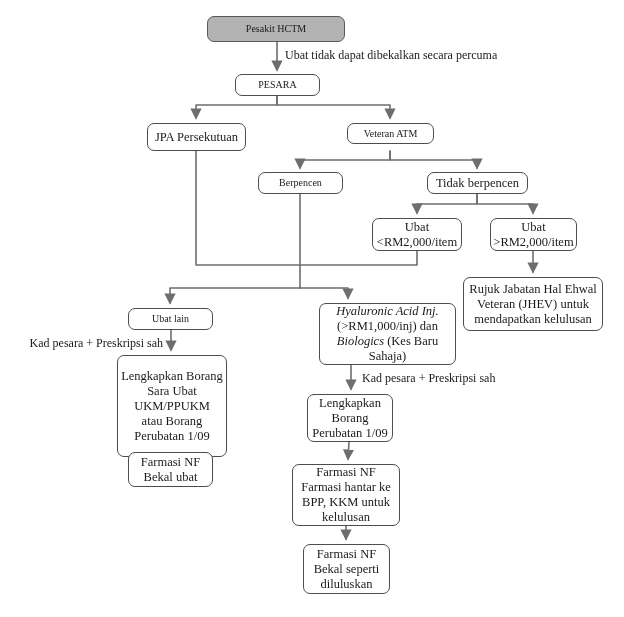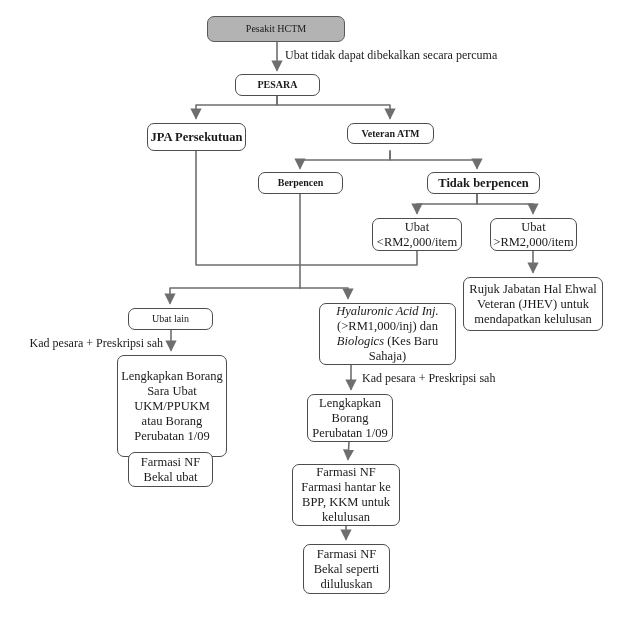"PESARA" .node.bold { font-weight: bold -> normal }
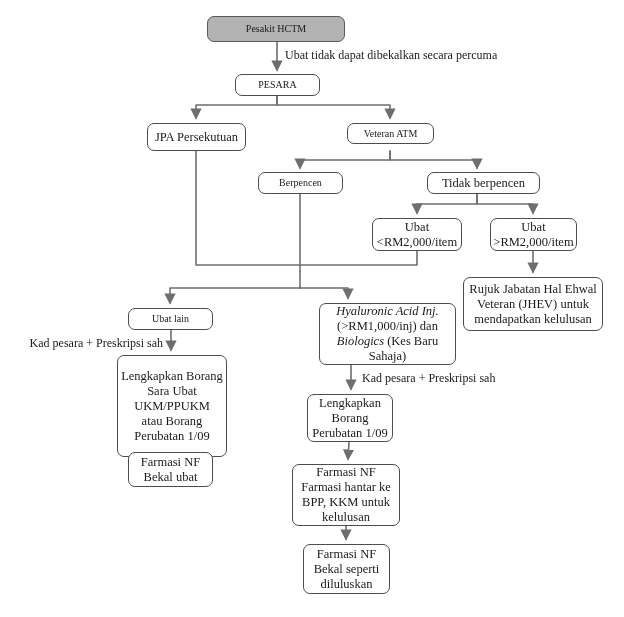"Tidak berpencen" div.node { width: 113px -> 101px }
